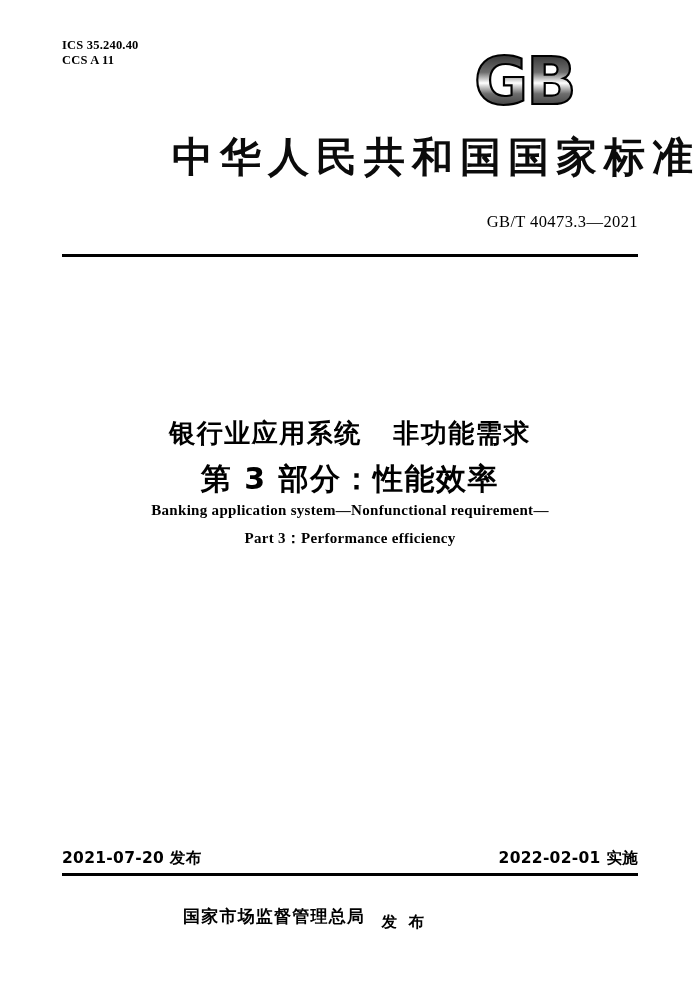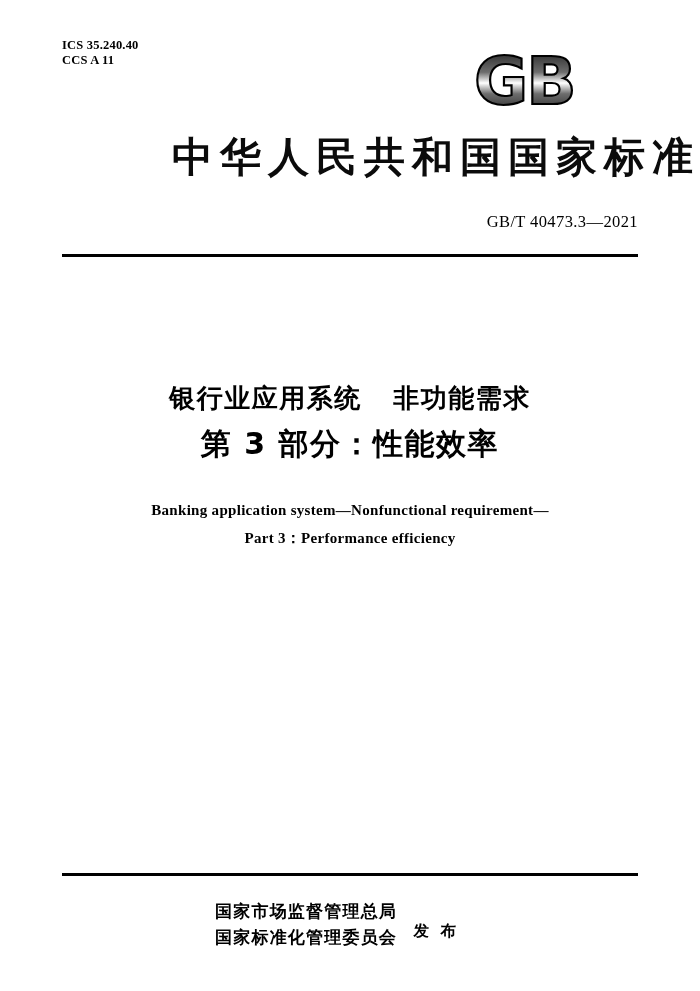"银行业应用系统 非功能需求" .main-title .line1 { margin-top: none -> 35px }
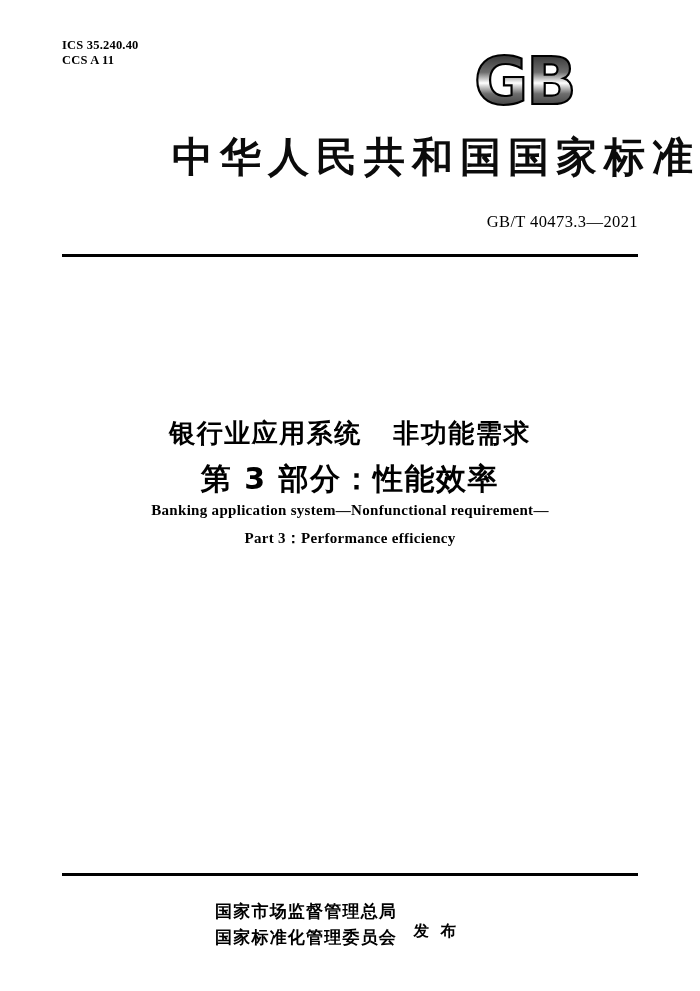"2021-07-20 发布" div.rule-bottom-zone { html: none -> <div> <div> <span>2021-07-20 发布</span> <span>2022-02-01 实施</span> </div> </div> }
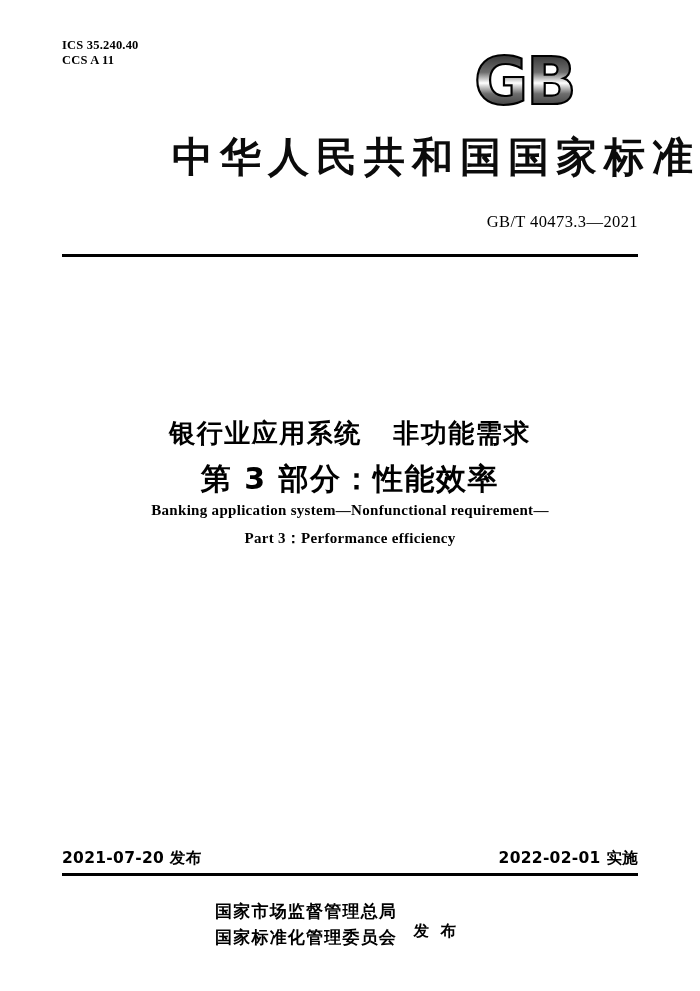"国家市场监督管理总局" .issuer { padding-left: 32px -> none }
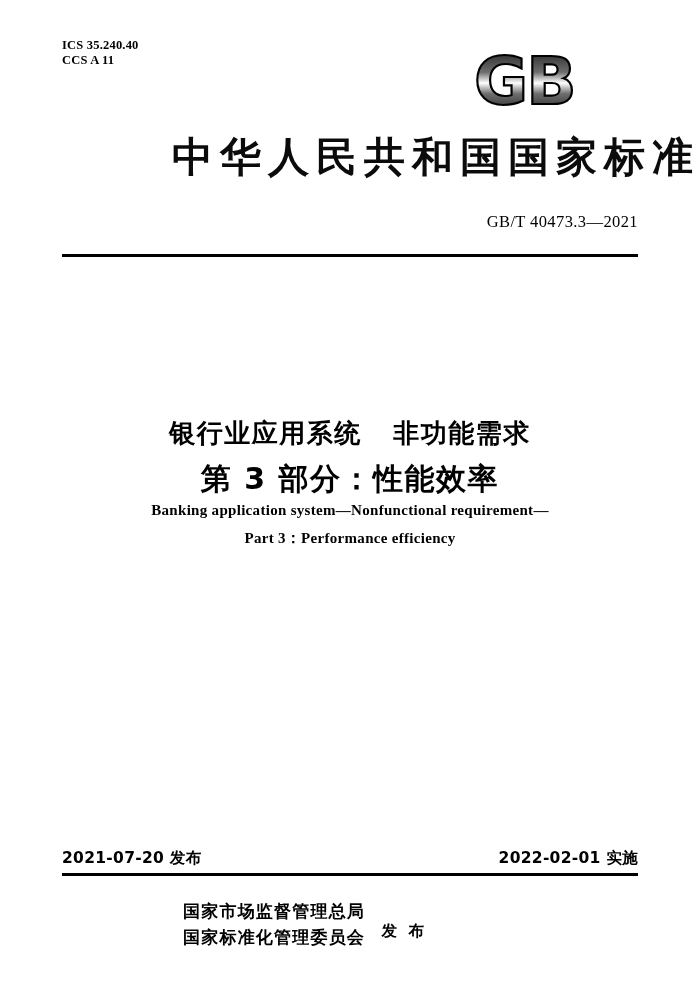"国家标准化管理委员会" div { html: <div>国家标准化管理委员会</div> -> none }
